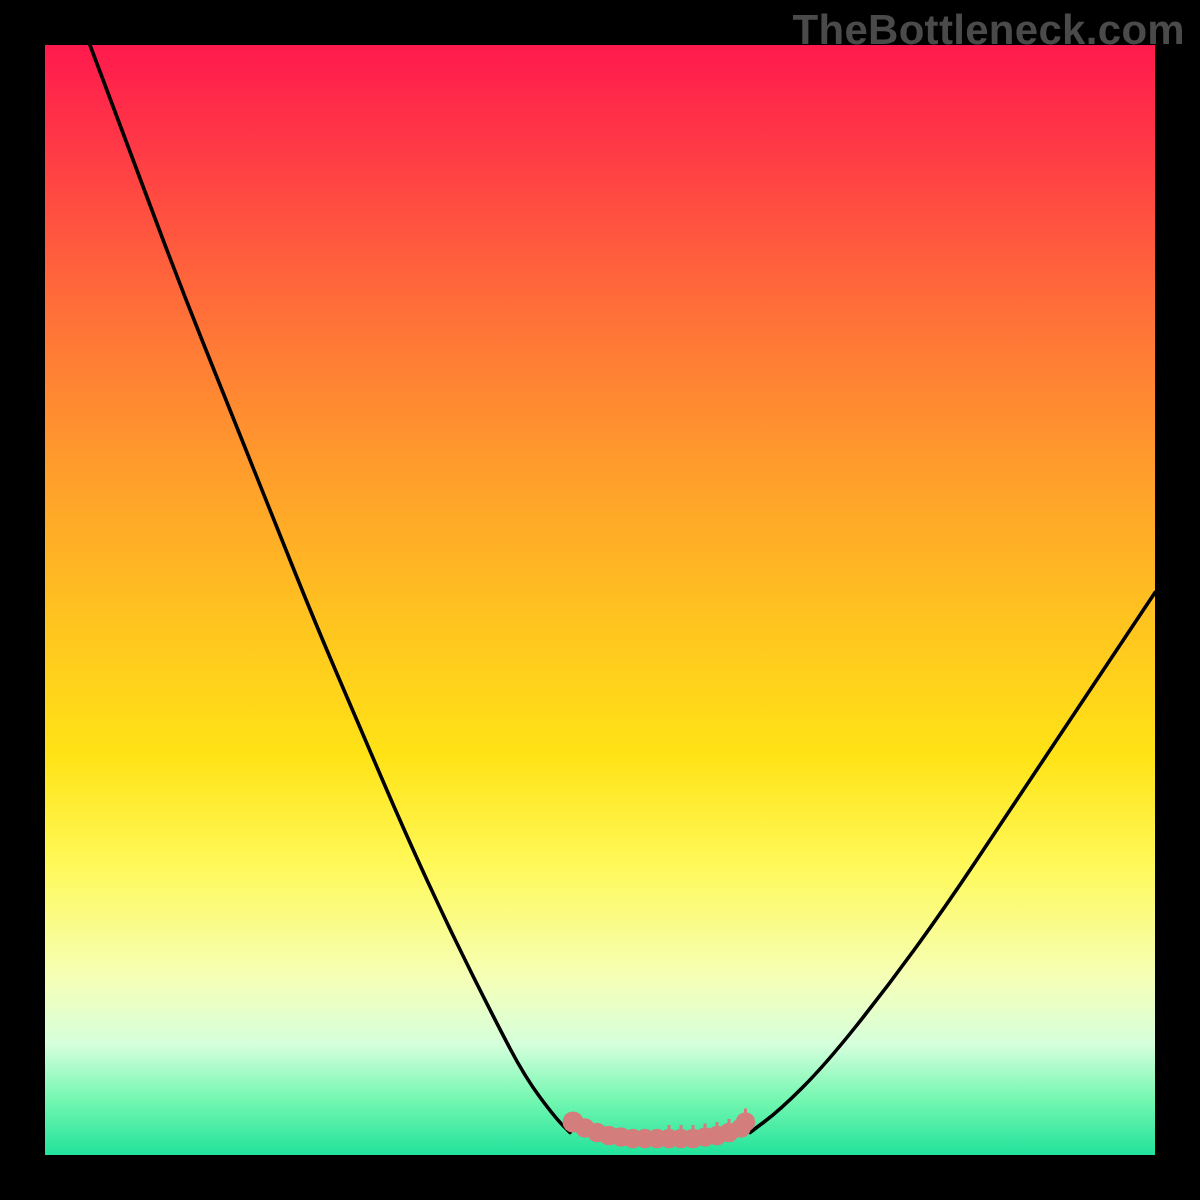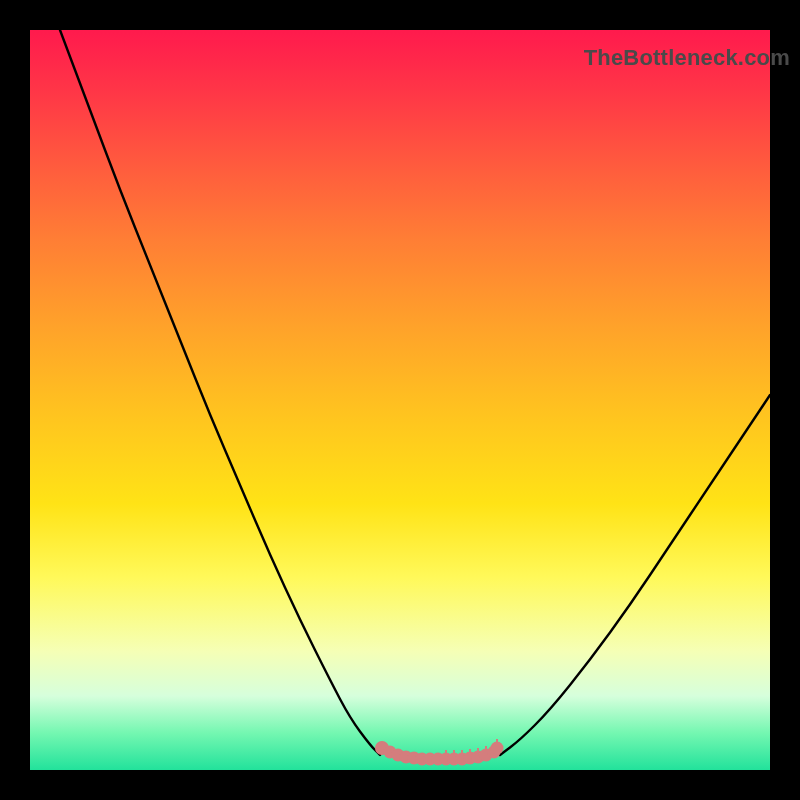"TheBottleneck.com" .watermark { font-size: 22px -> 28px; margin-top: 41px -> none }
